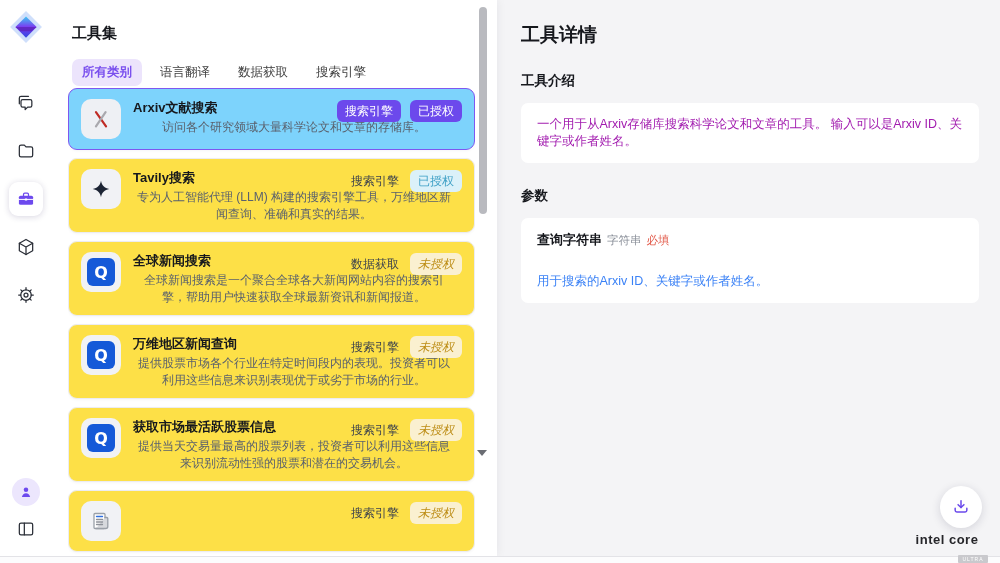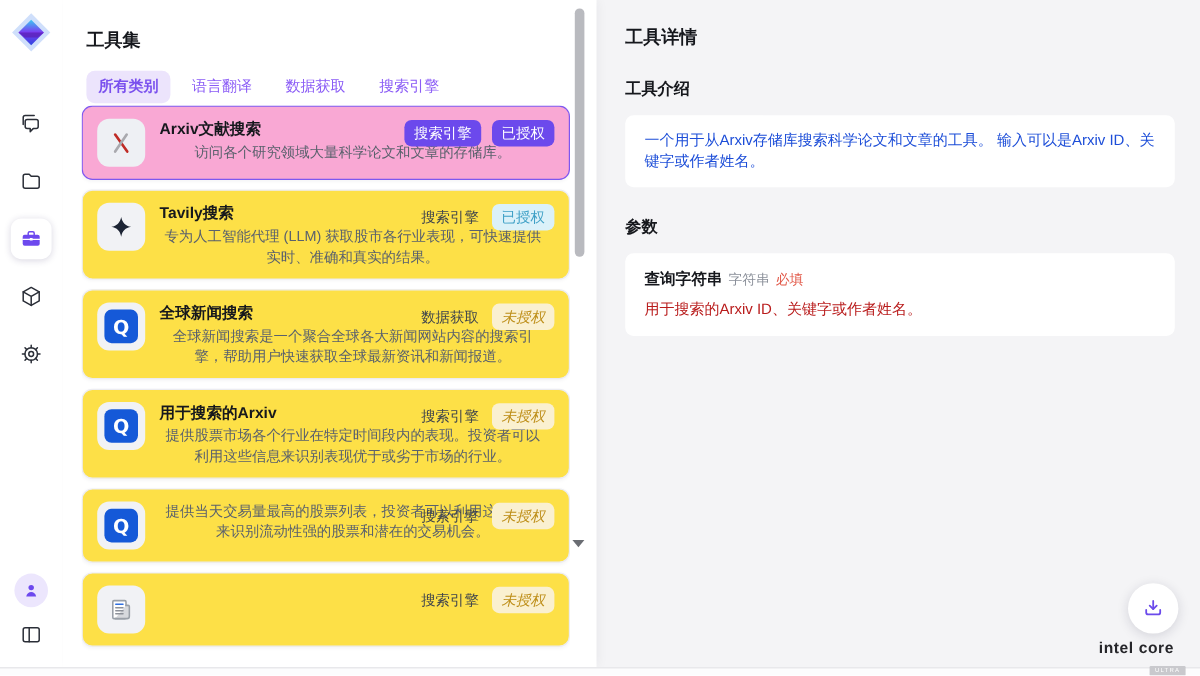"工具详情" .rp-title { font-size: 15px -> 19px }
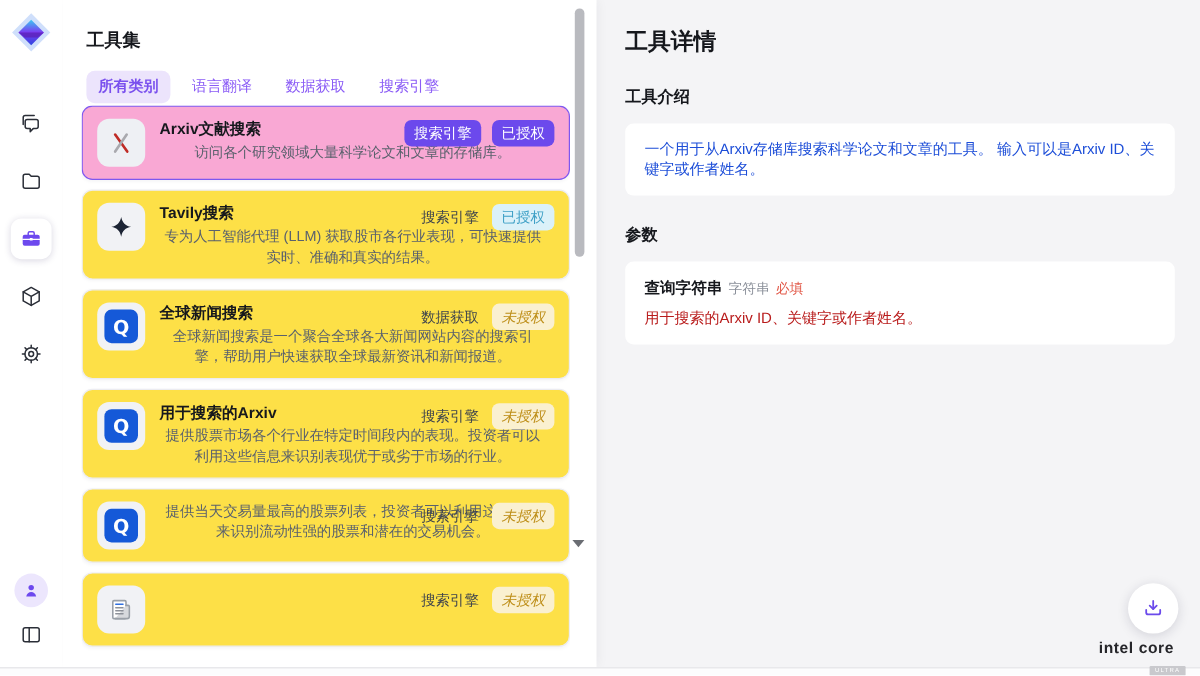"语言翻译" .tab { color: #8b5cf6 -> #404040 }
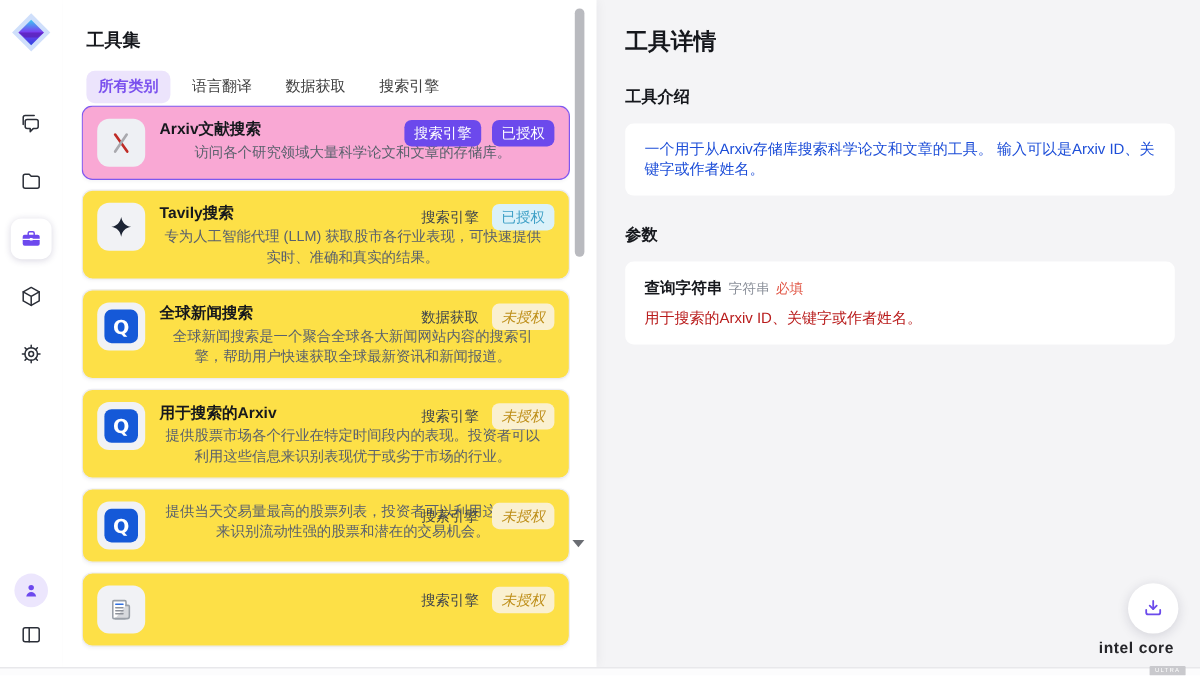"Arxiv文献搜索" .card.selected { background: #f9a8d4 -> #7dd3fc }
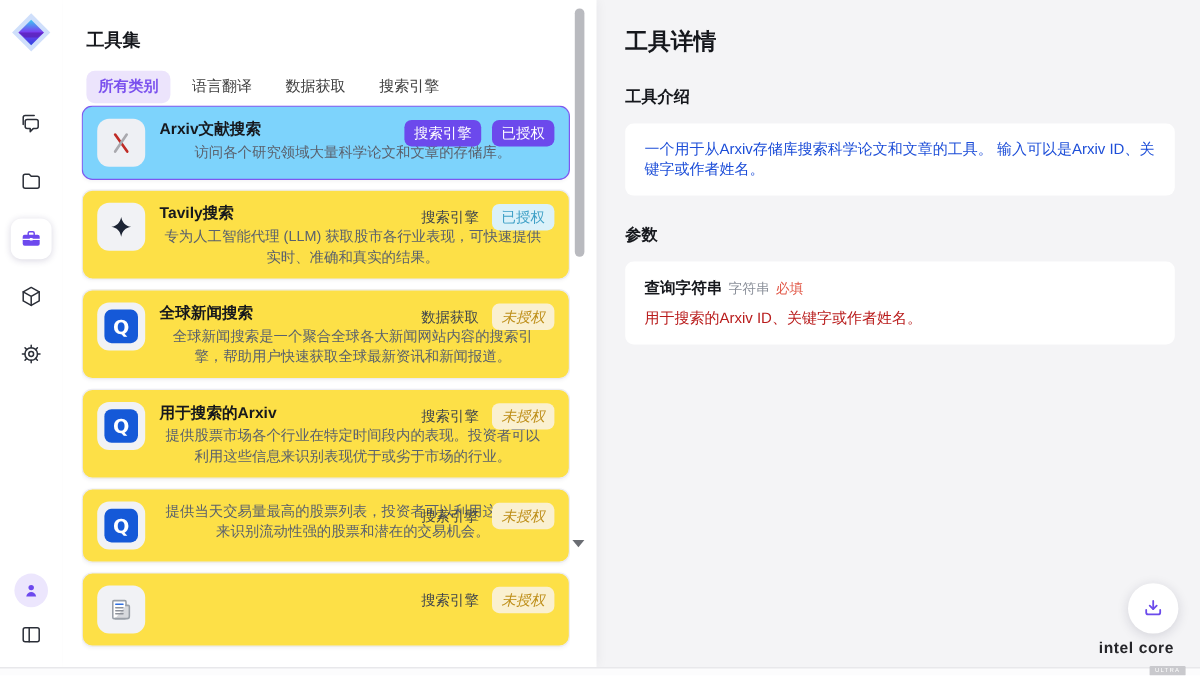"一个用于从Arxiv存储库搜索科学论文和文章的工具。 输入可以是Arxiv" .rp-intro { color: #1d4ed8 -> #a21caf }
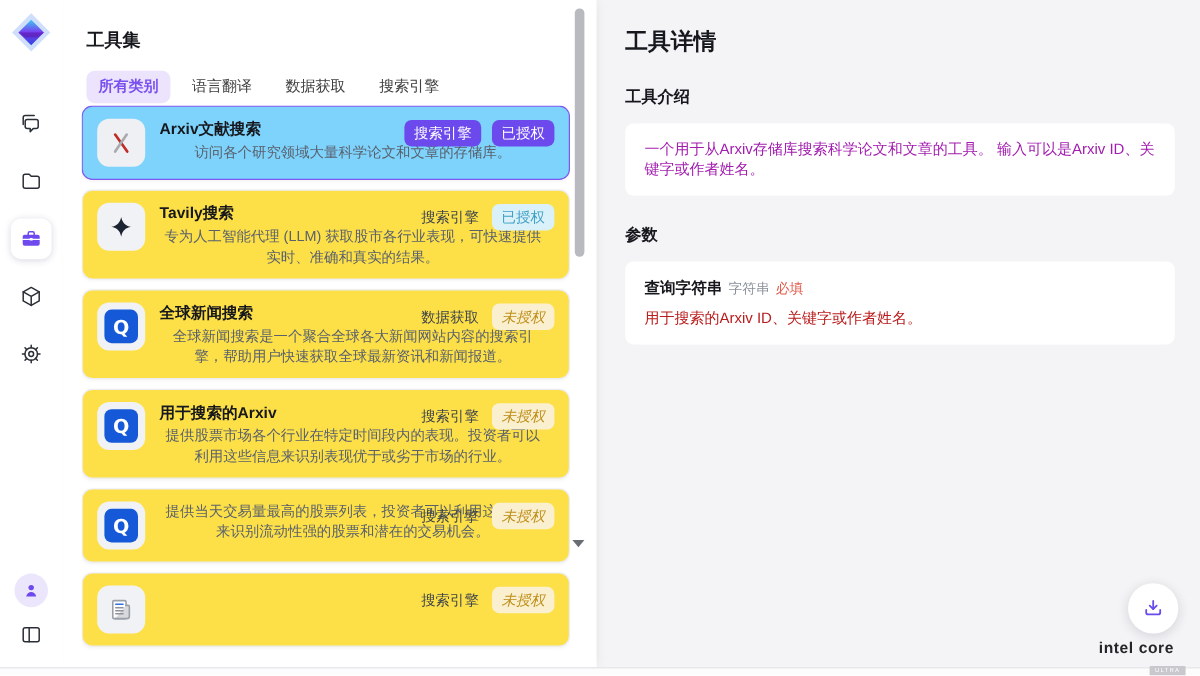"专为人工智能代理 (LLM)" div.card-desc { text: 获取股市各行业表现，可快速提供实时 -> 构建的搜索引擎工具，万维地区新闻查询 }
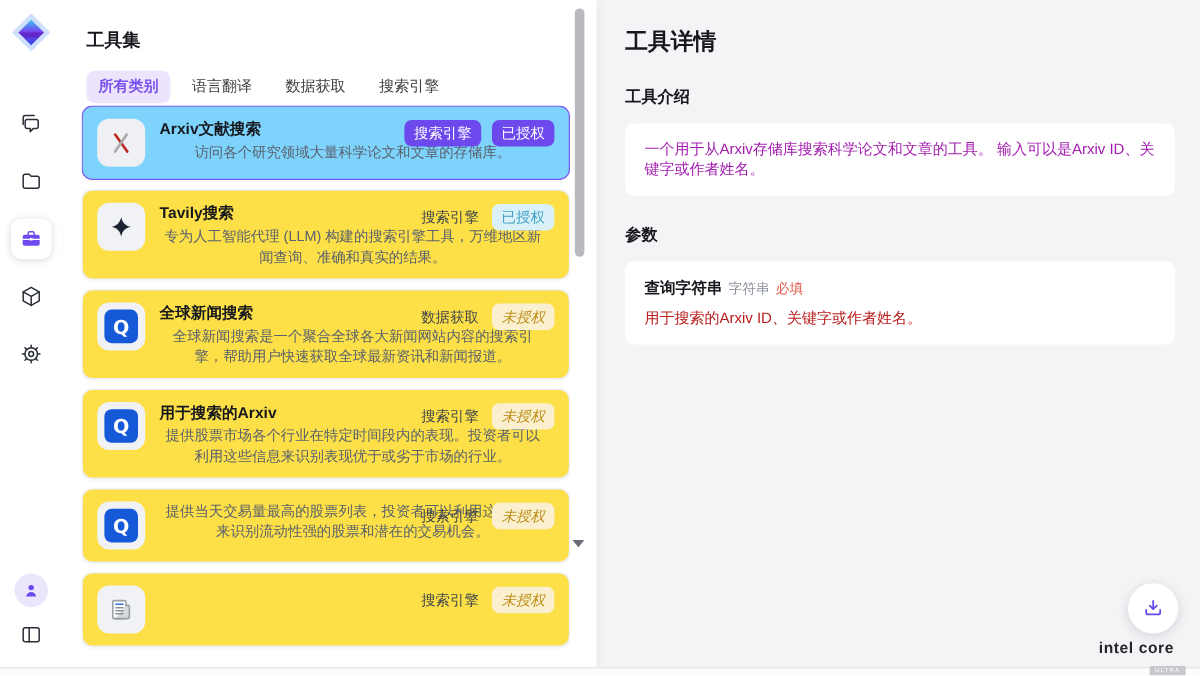"用于搜索的Arxiv ID、关键字或作者姓名。" .param-desc { color: #b91c1c -> #3b82f6; margin-top: 8px -> 24px }
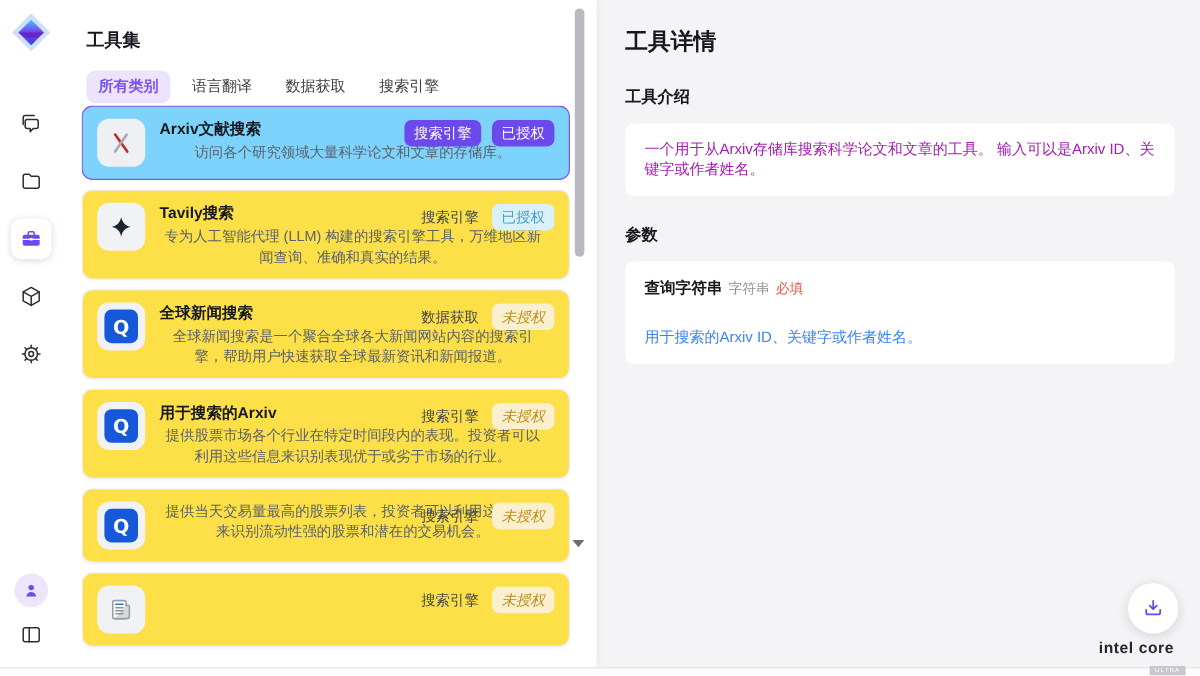"用于搜索的Arxiv" div.card-title { text: 用于搜索的Arxiv -> 万维地区新闻查询 }
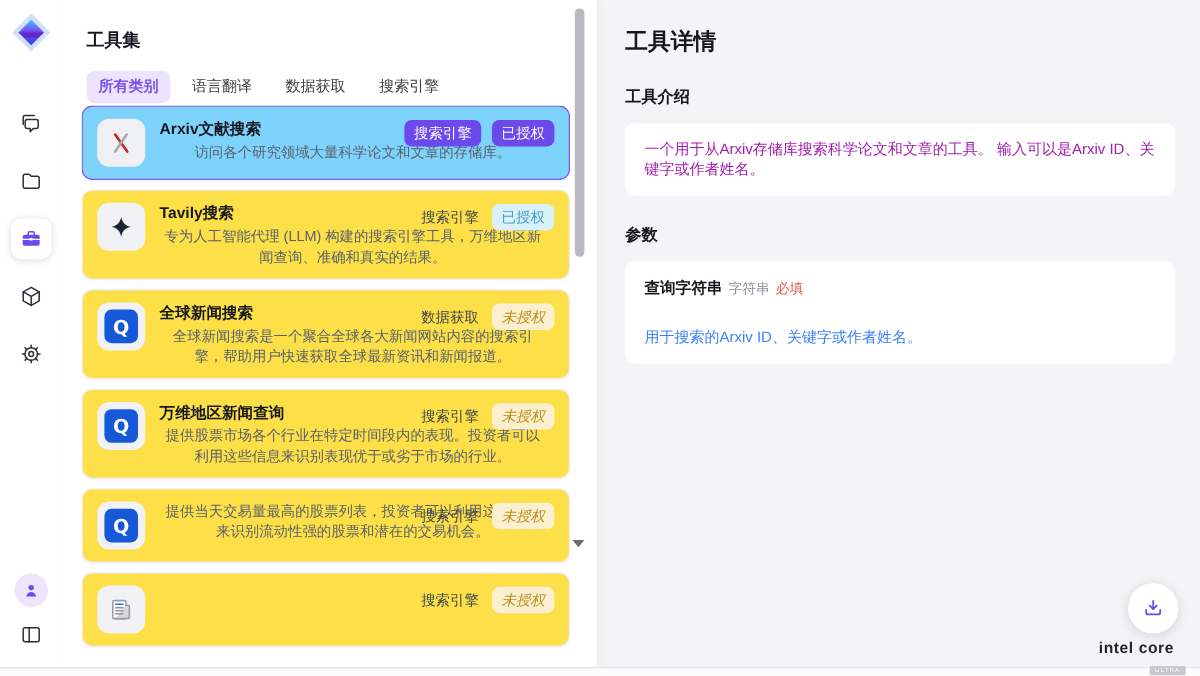"获取市场最活跃股票信息" div.card-title { html: none -> <div>获取市场最活跃股票信息</div> }
